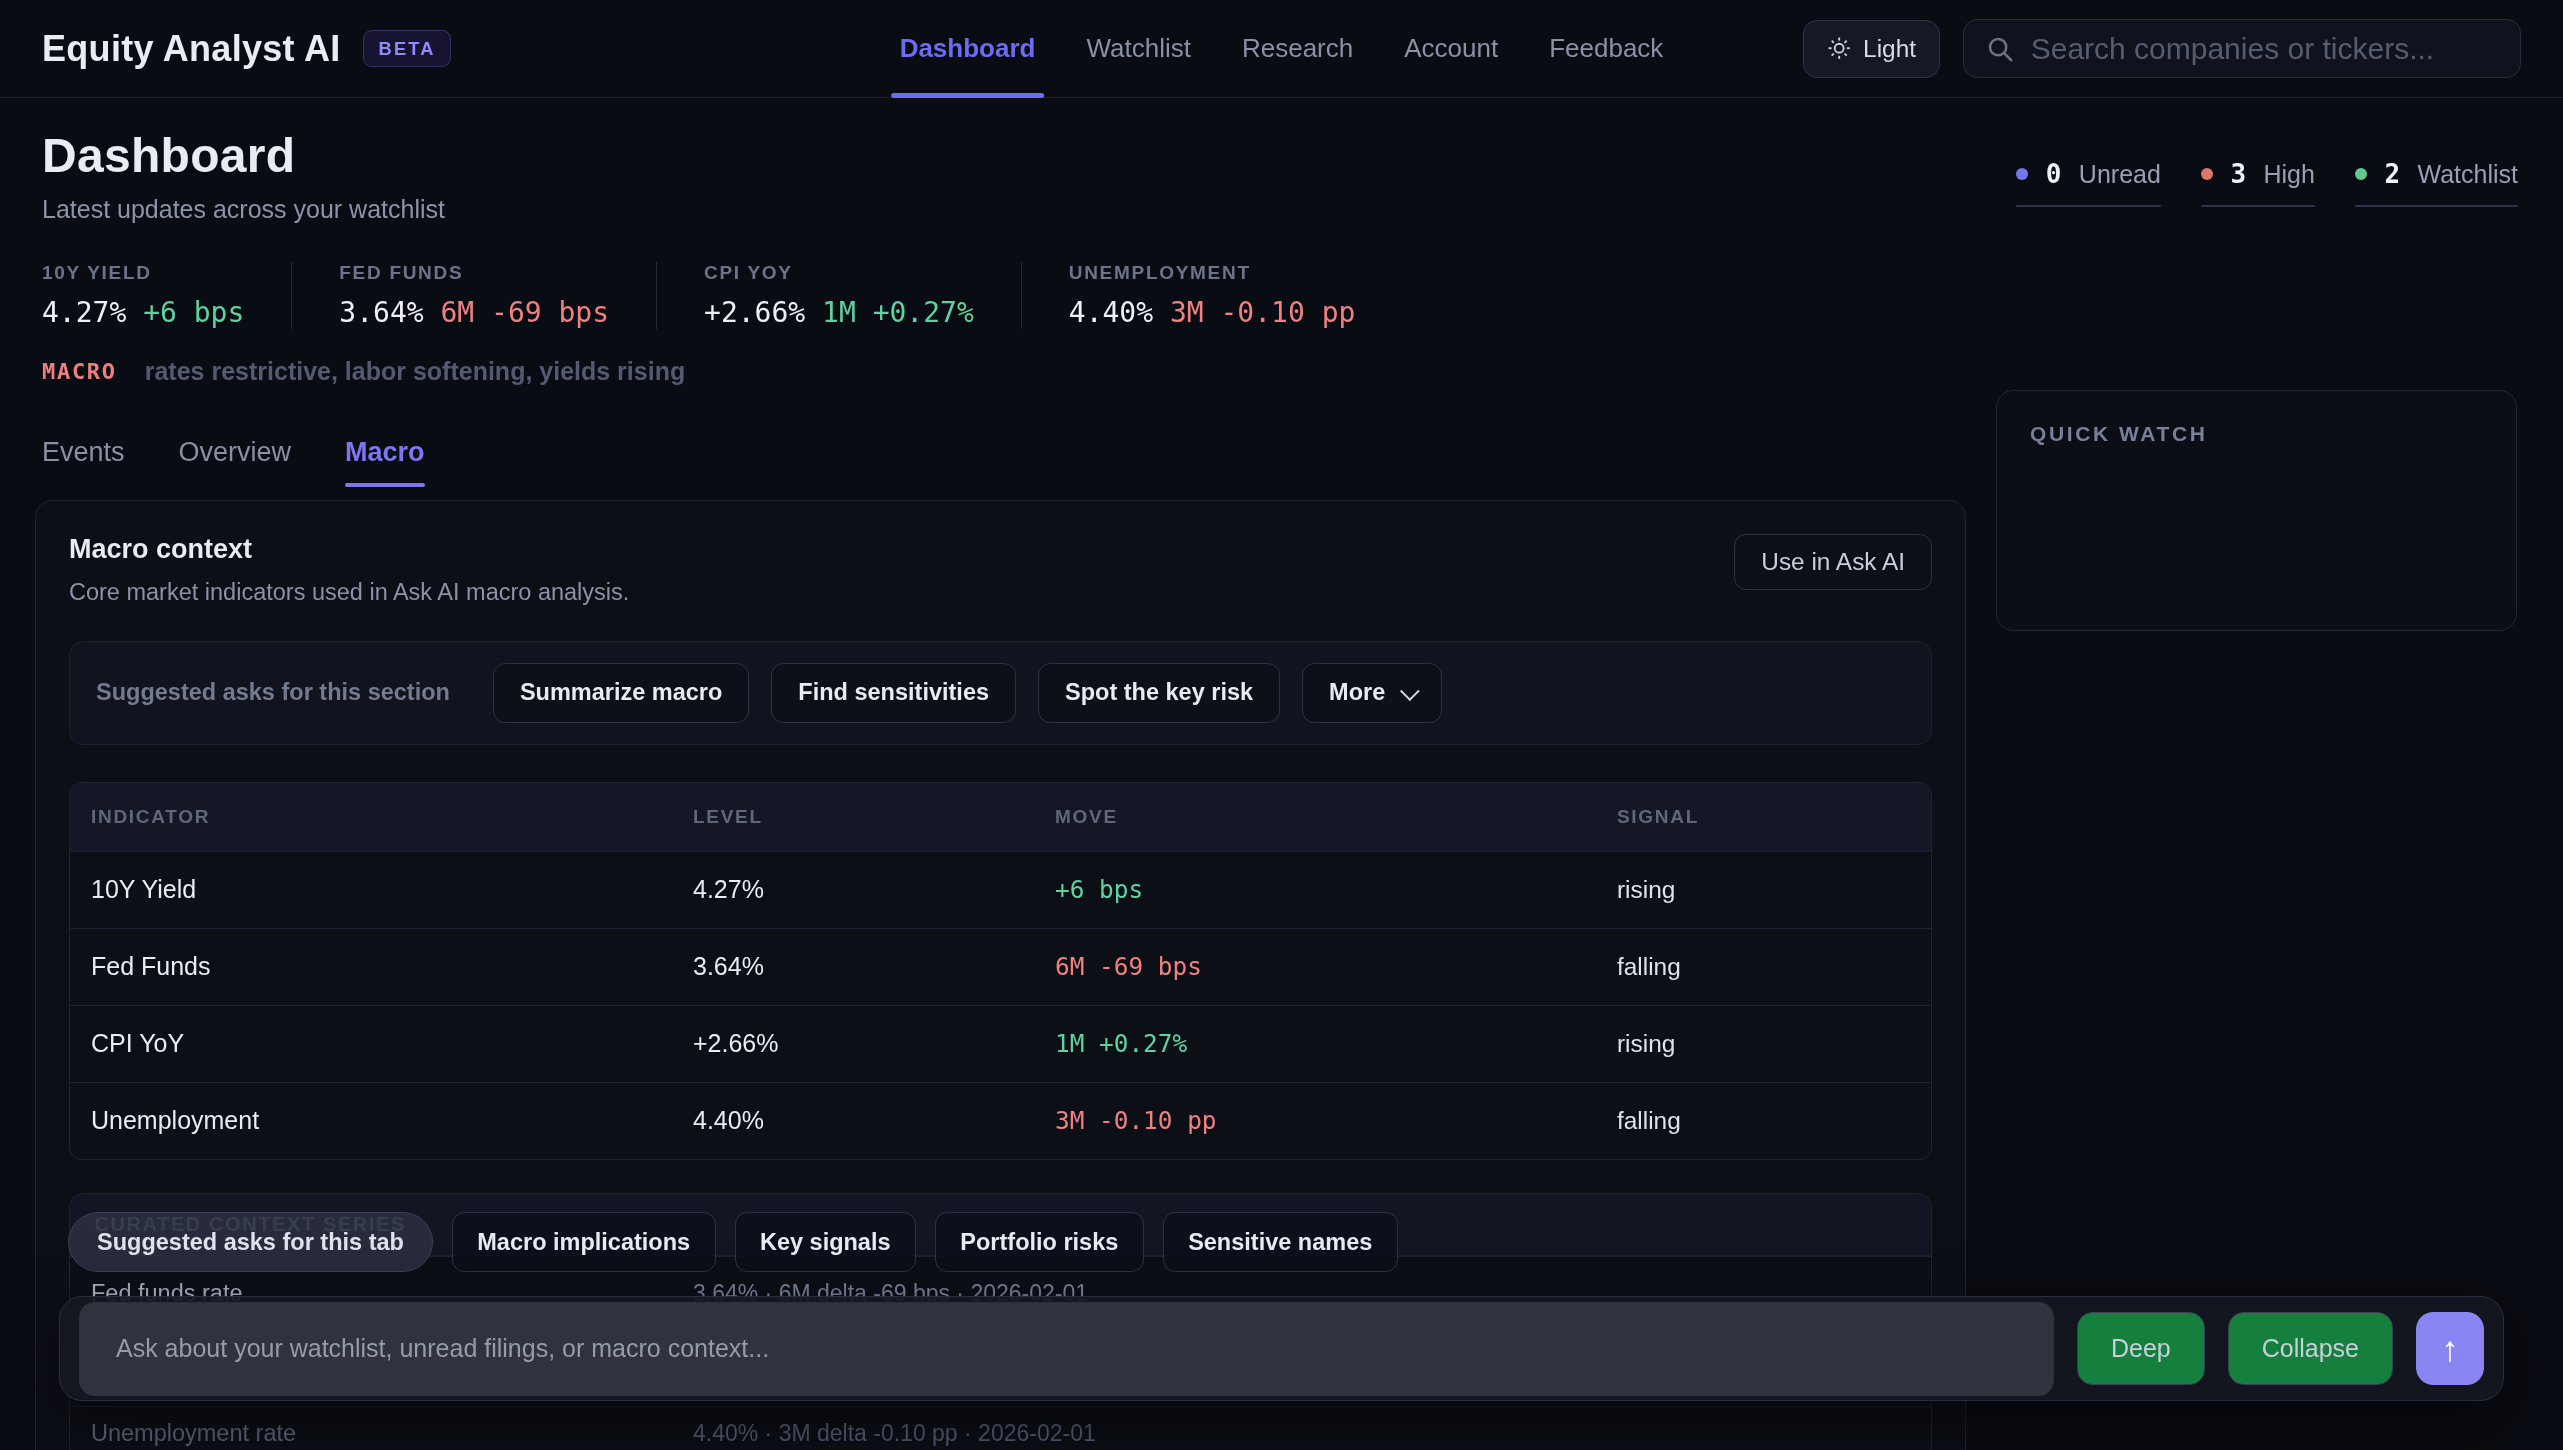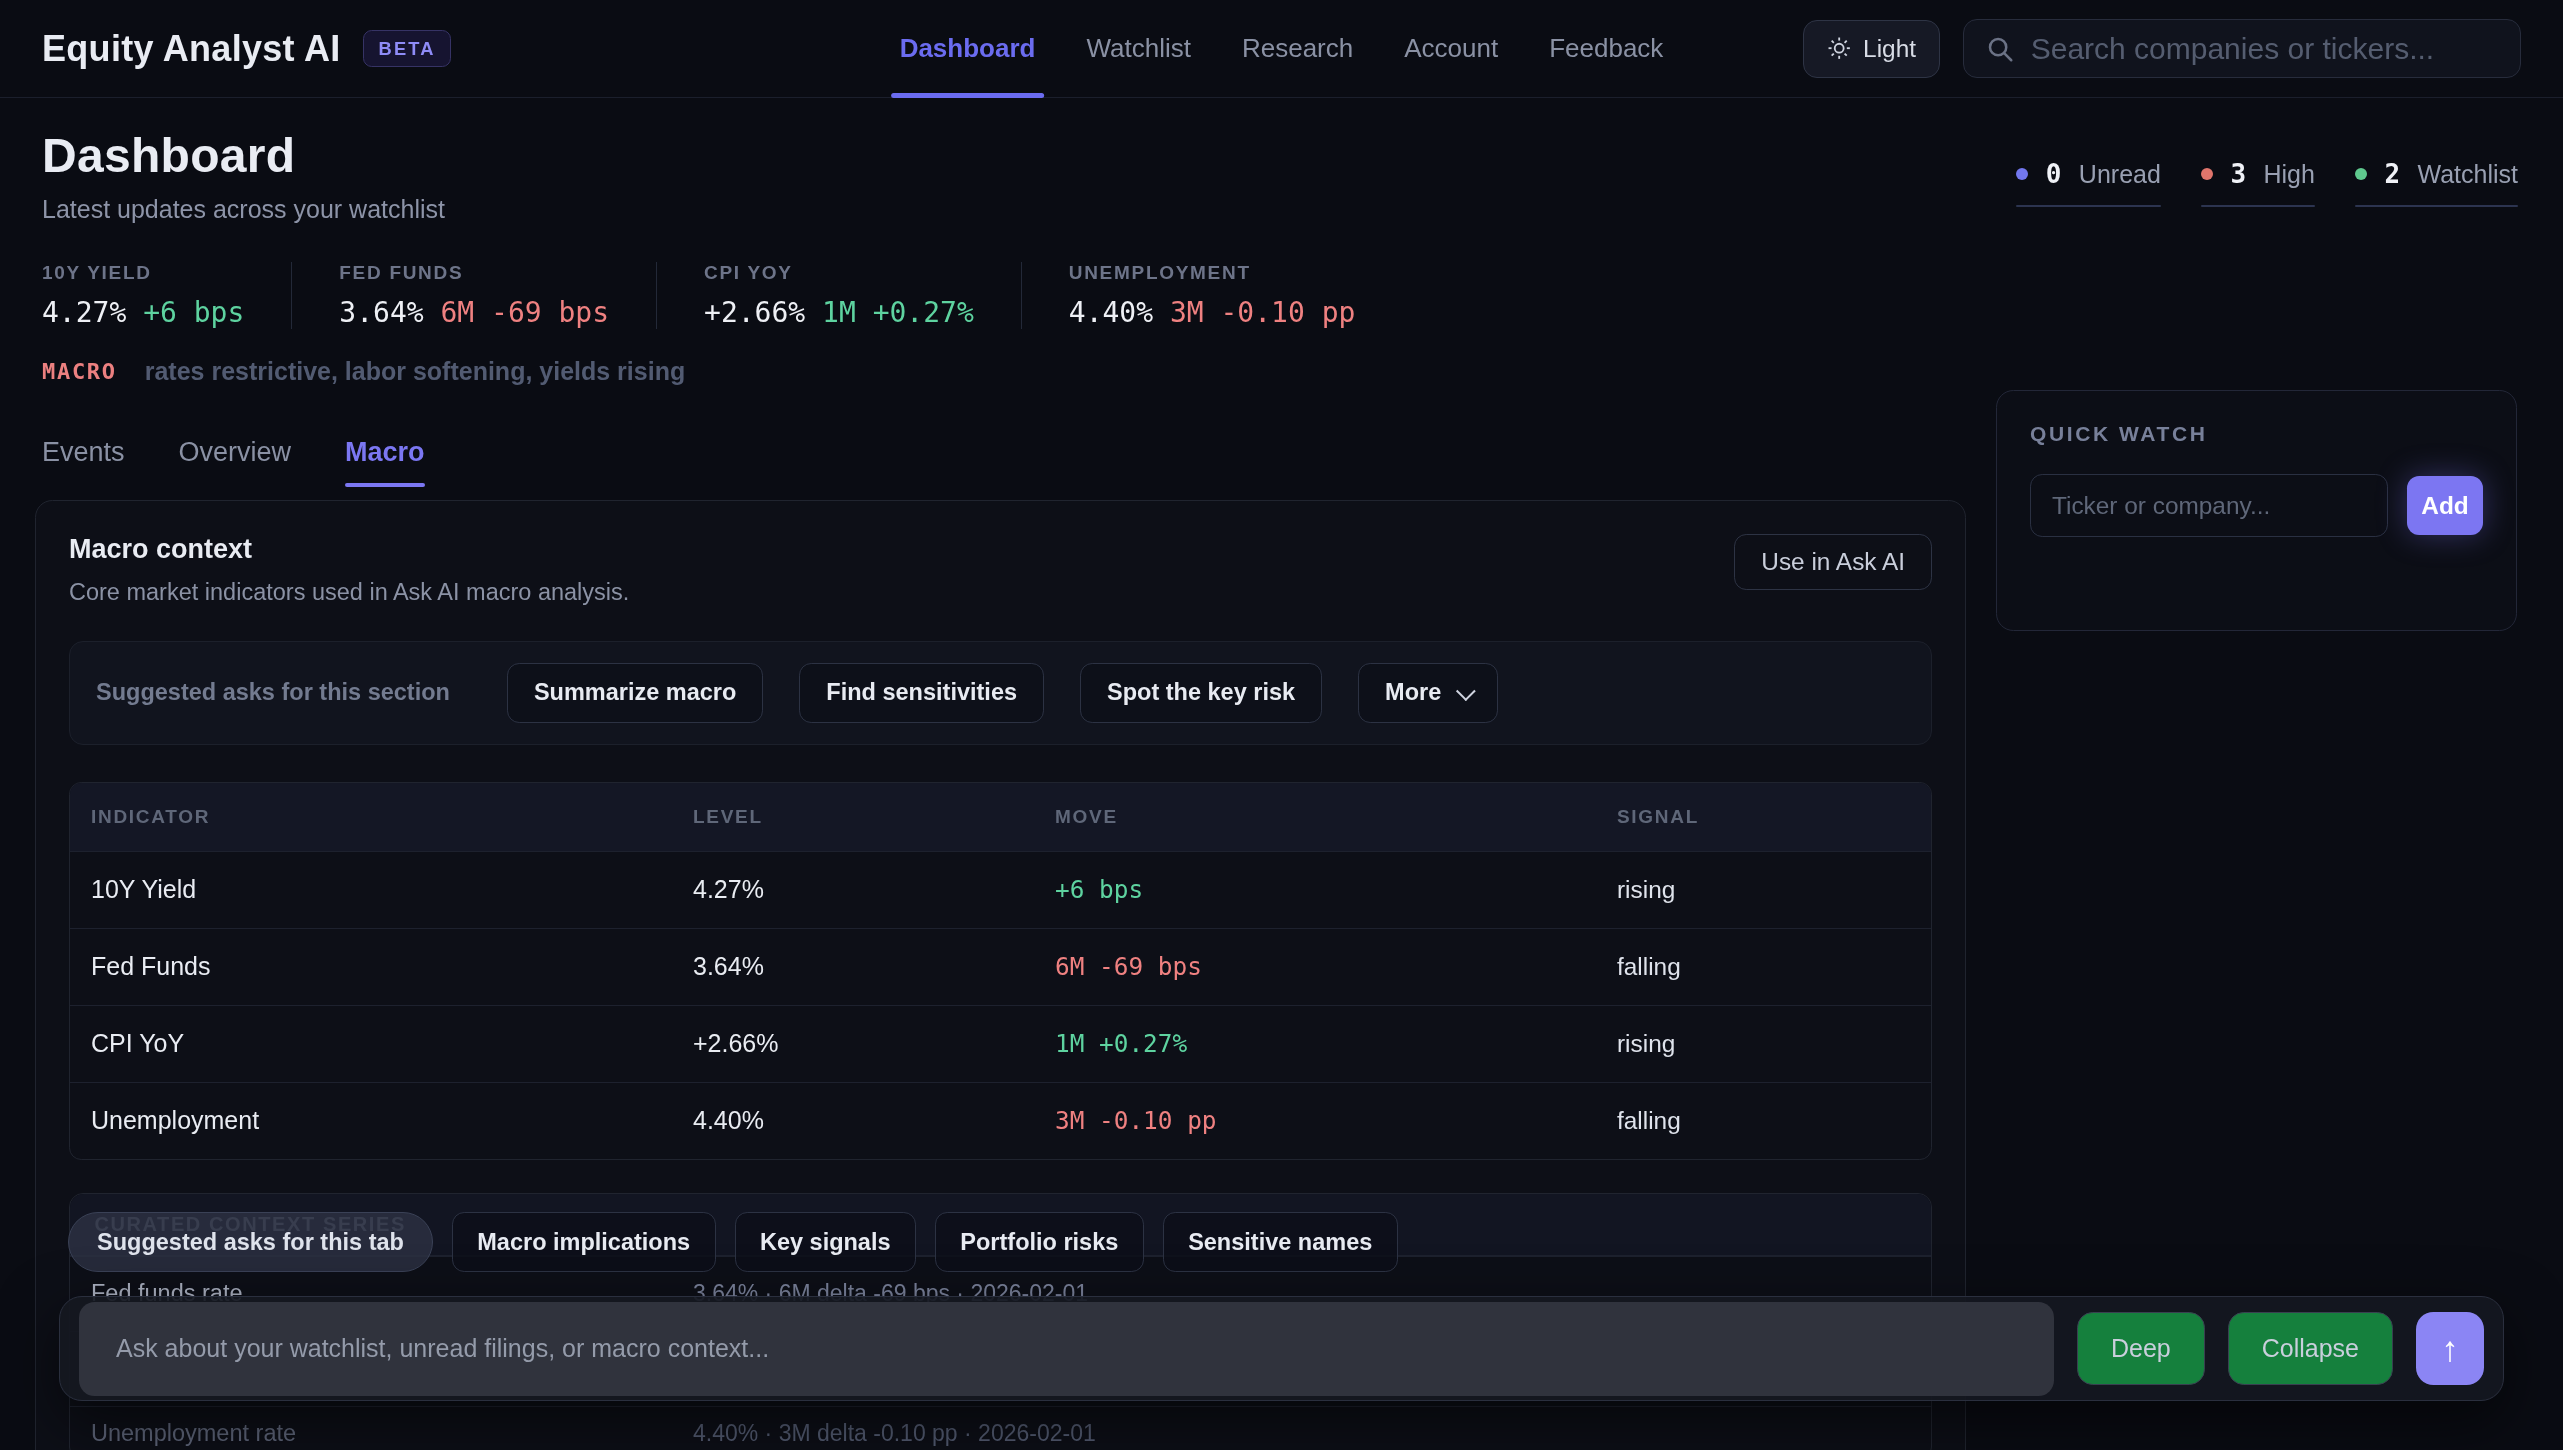"Ticker or company..." div.qw-row { html: <div> <input> <button>Add</button> </div> -> none }
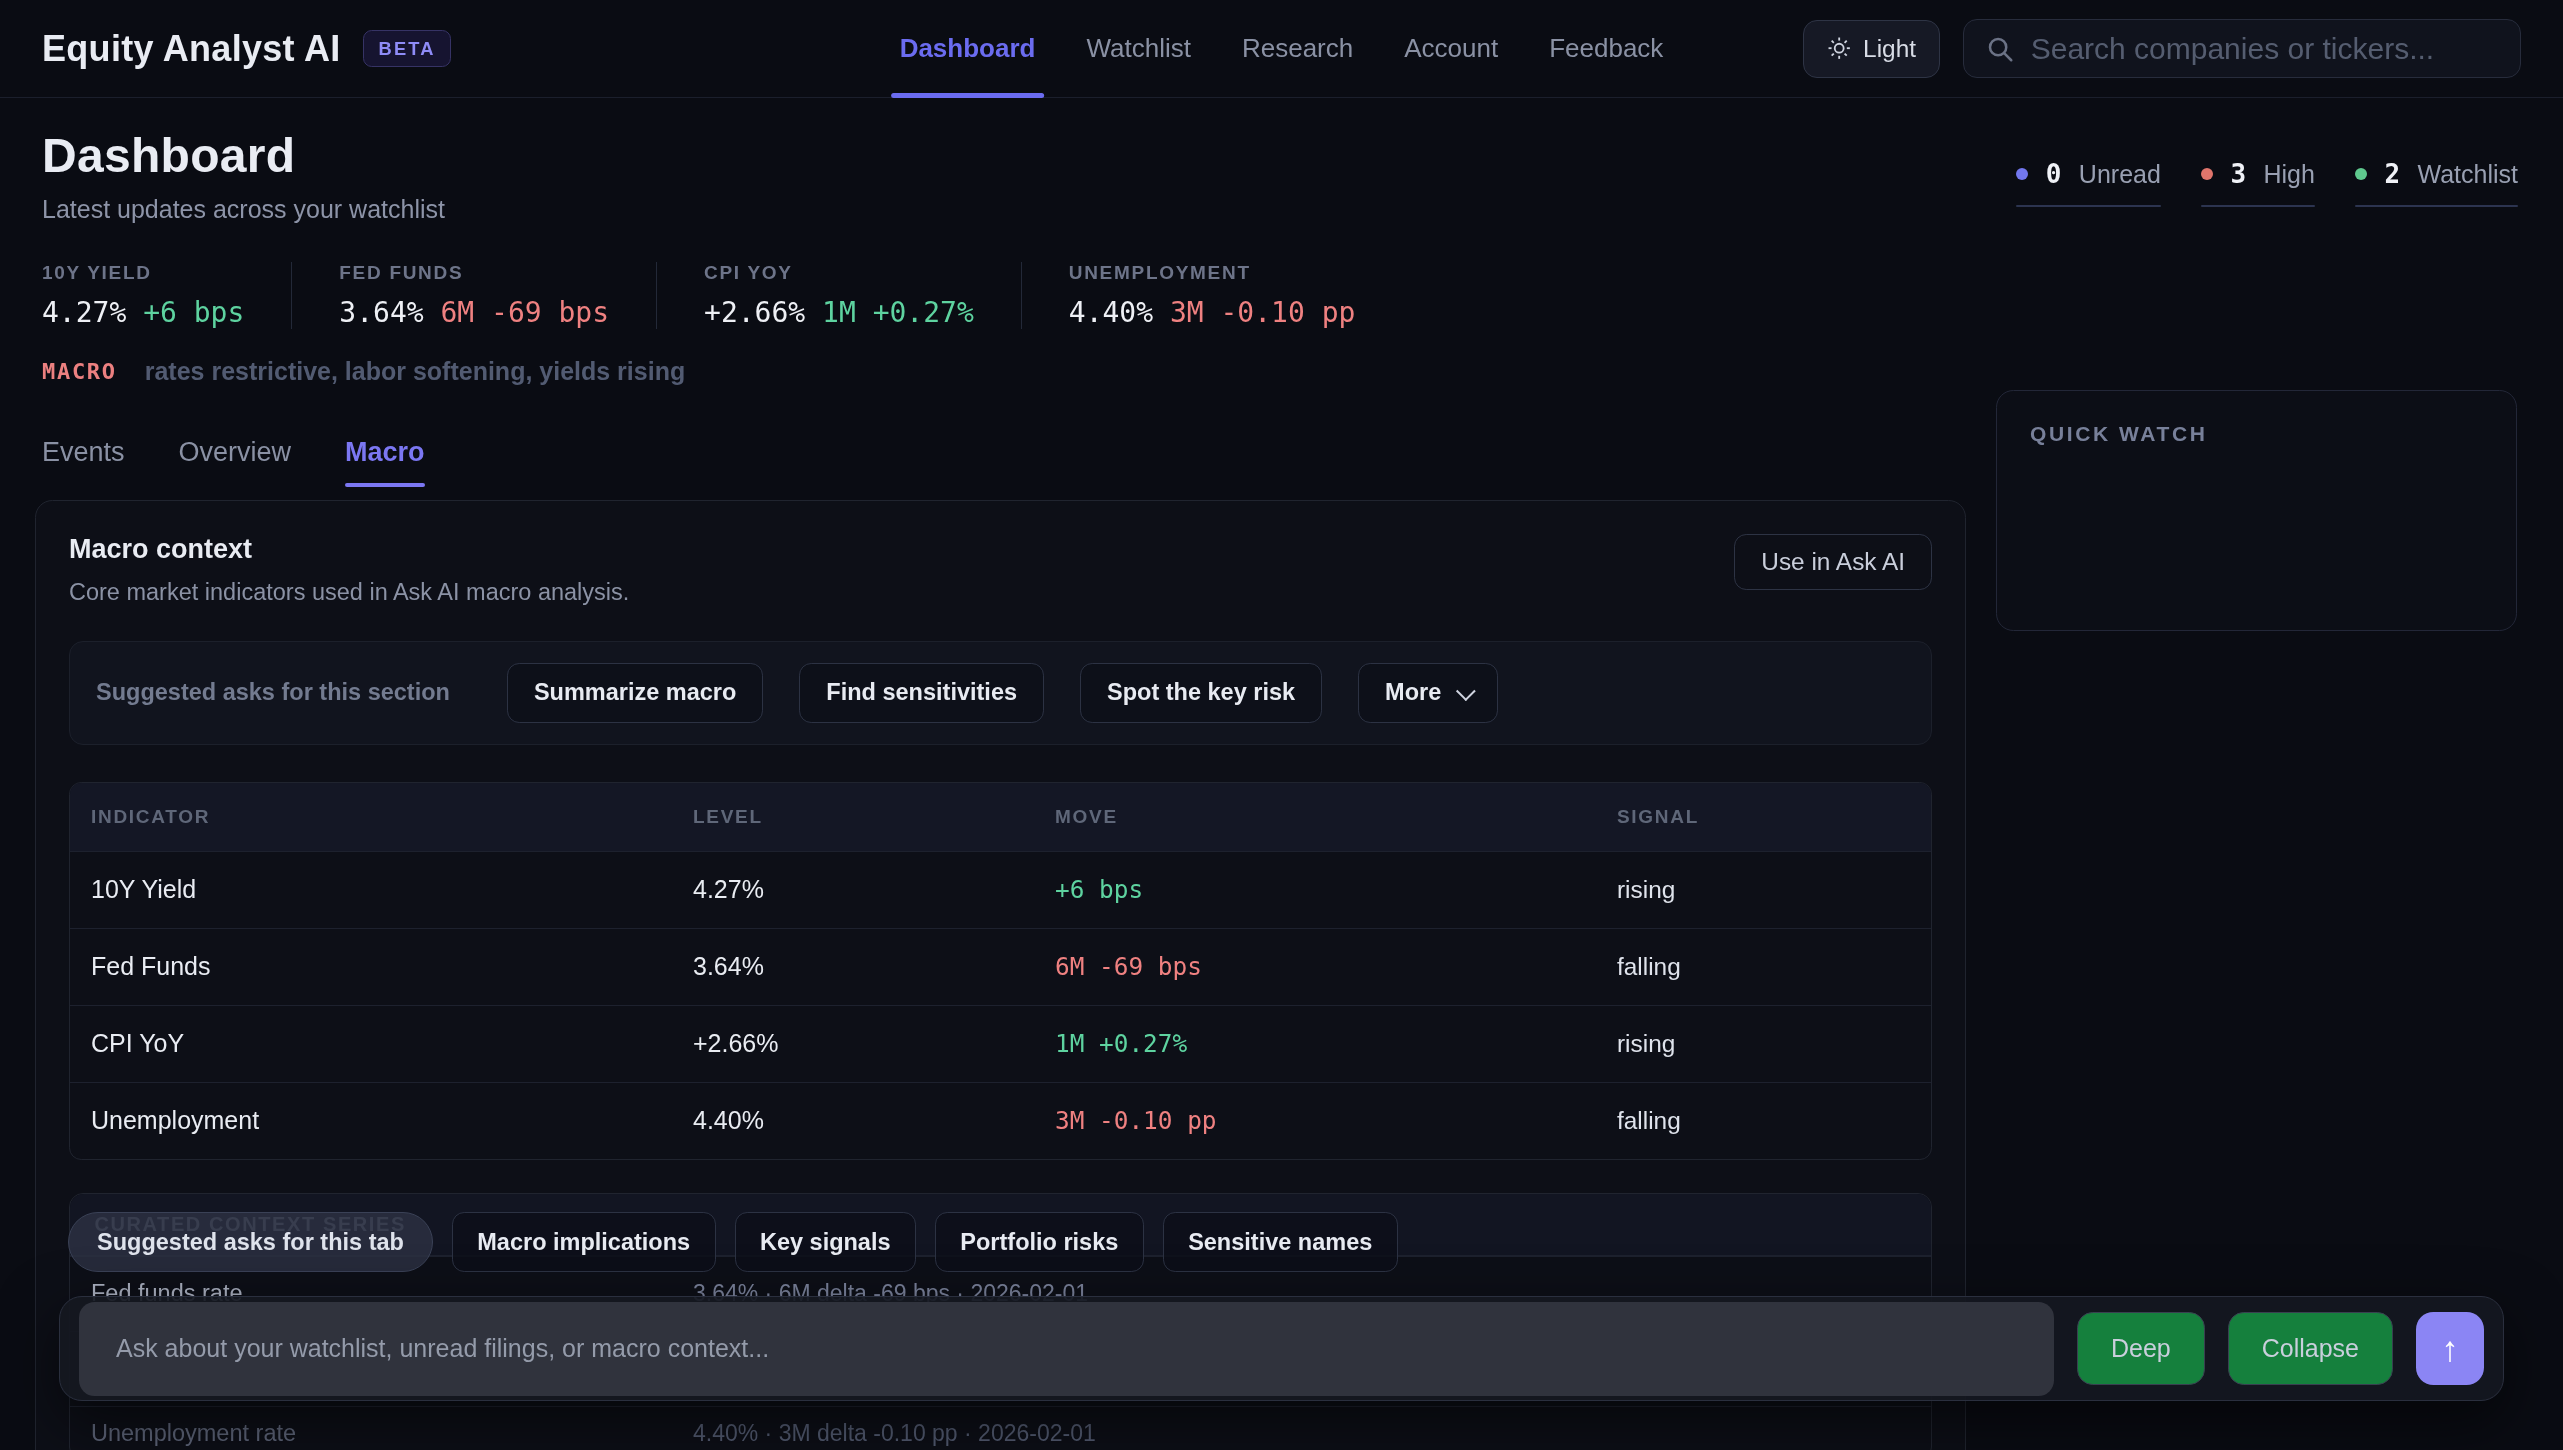"Suggested asks for this section" .suggest-bar { gap: 36px -> 22px }
